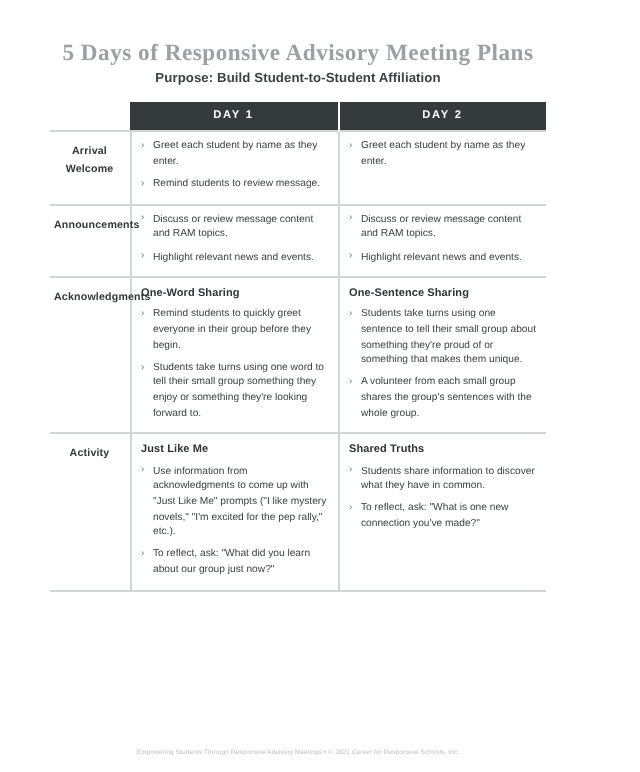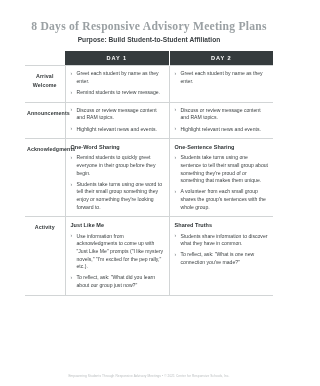"8 Days of Responsive Advisory" div.doc-title { text: 8 -> 5 }
